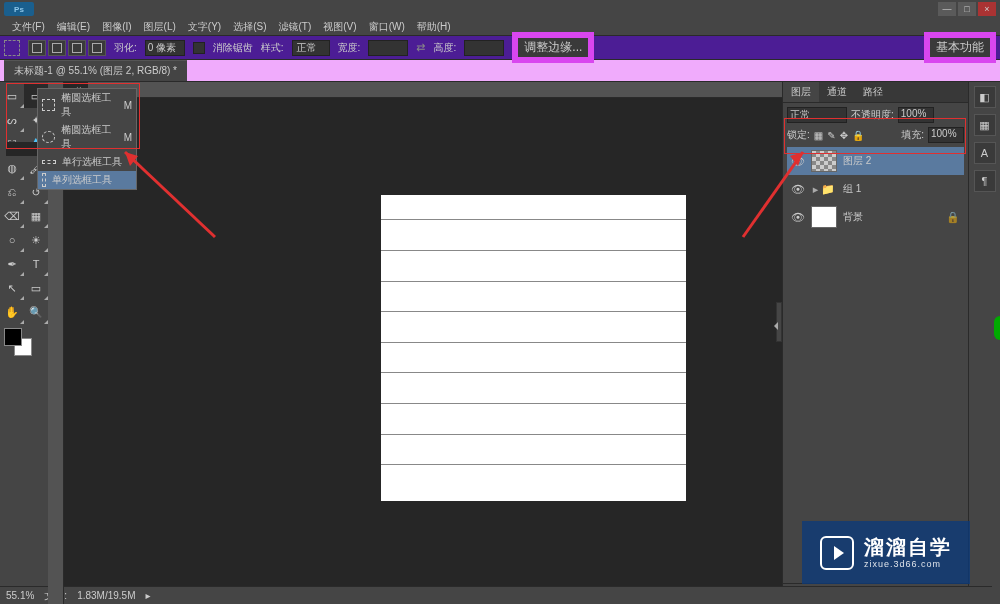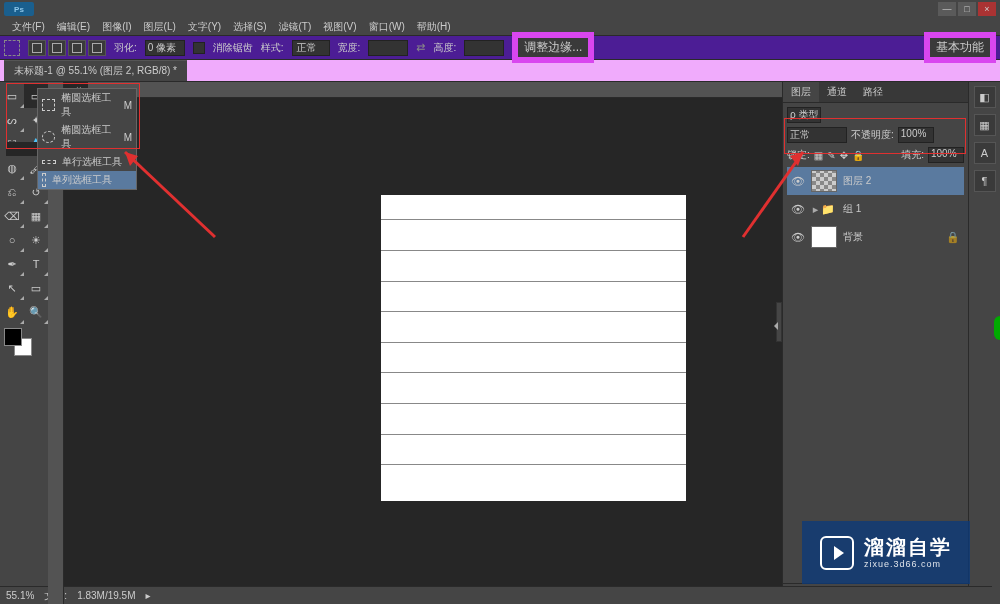"ρ 类型" div.layer-options { html: <div> <div>ρ 类型</div> <span></span> </div> -> none }
